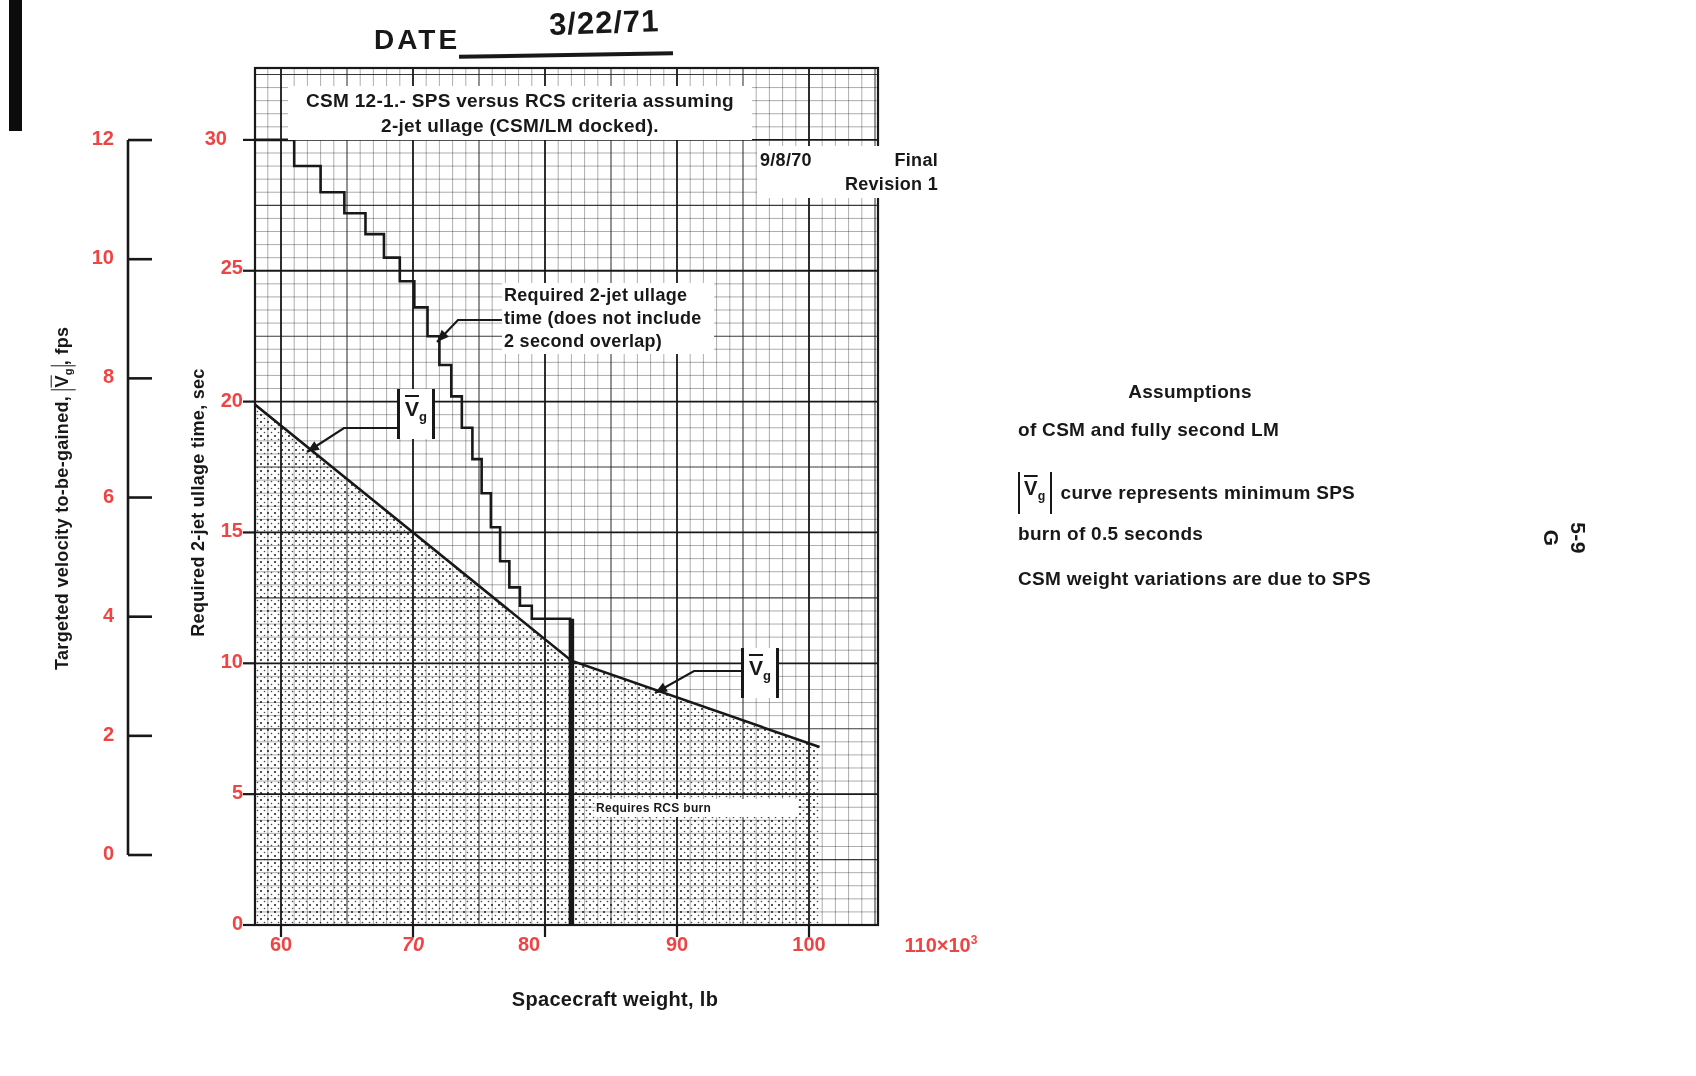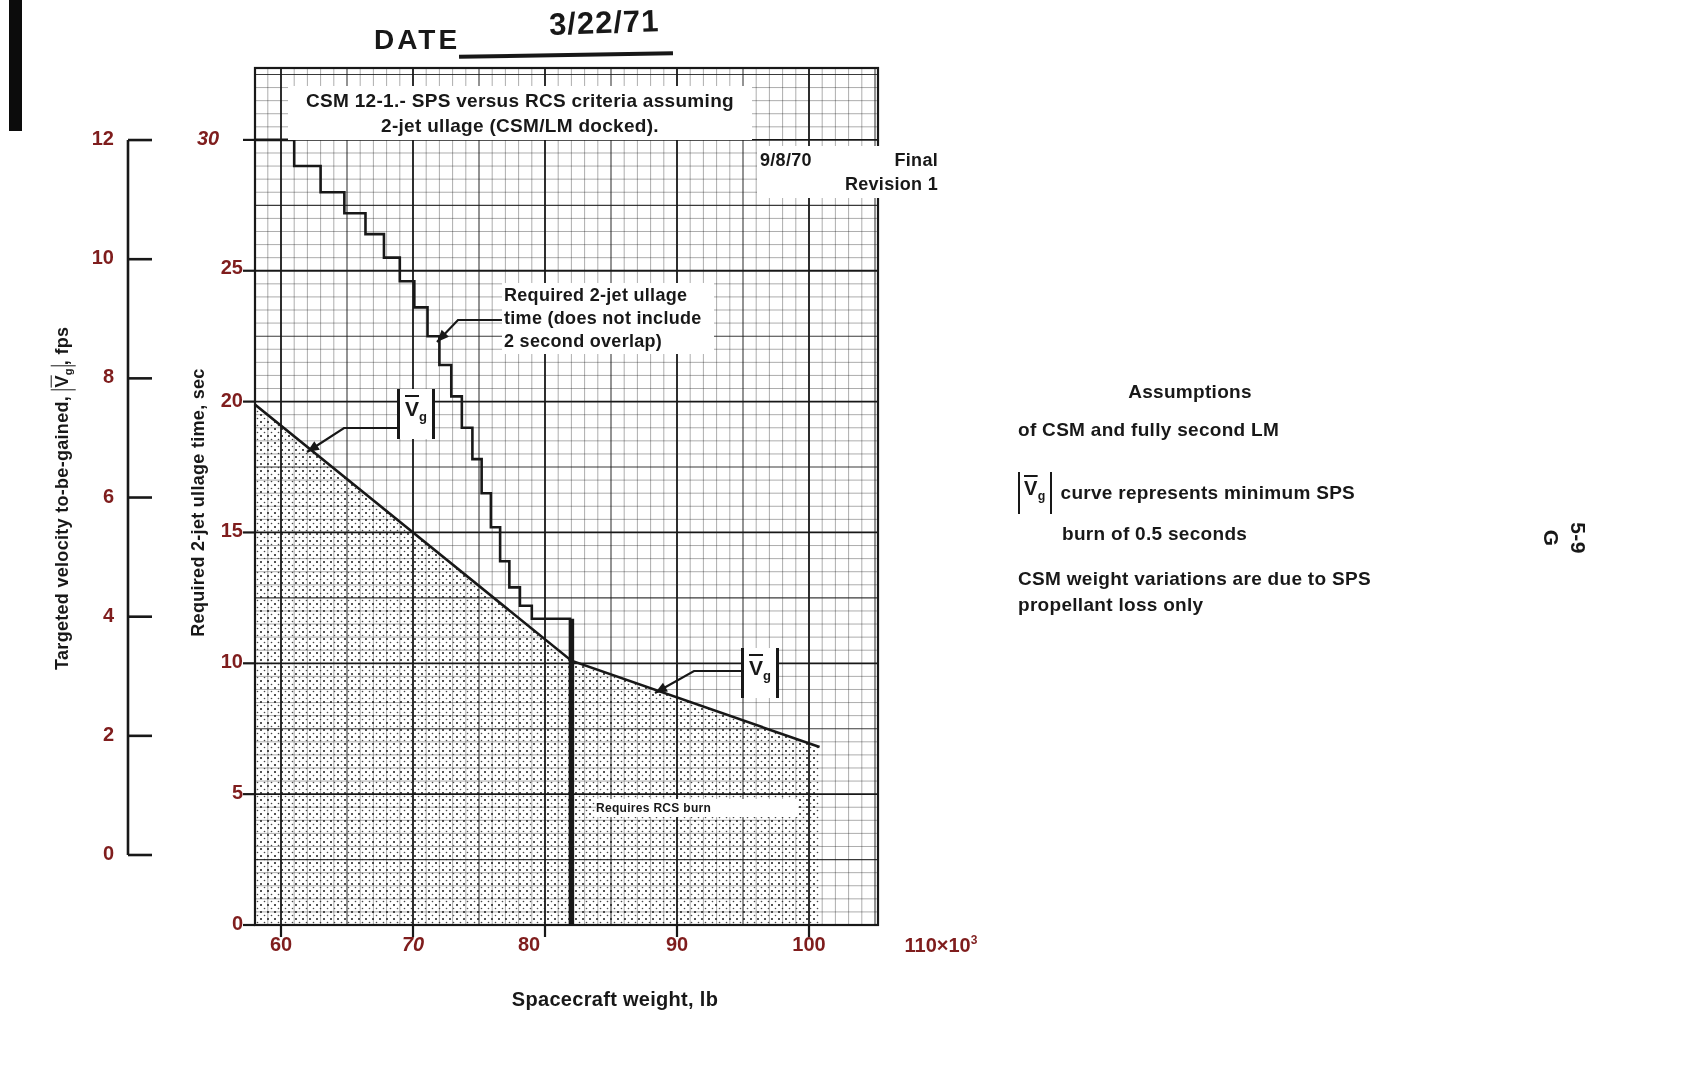"12" .ticklabel { color: #7f1d1d -> #ef4444 }
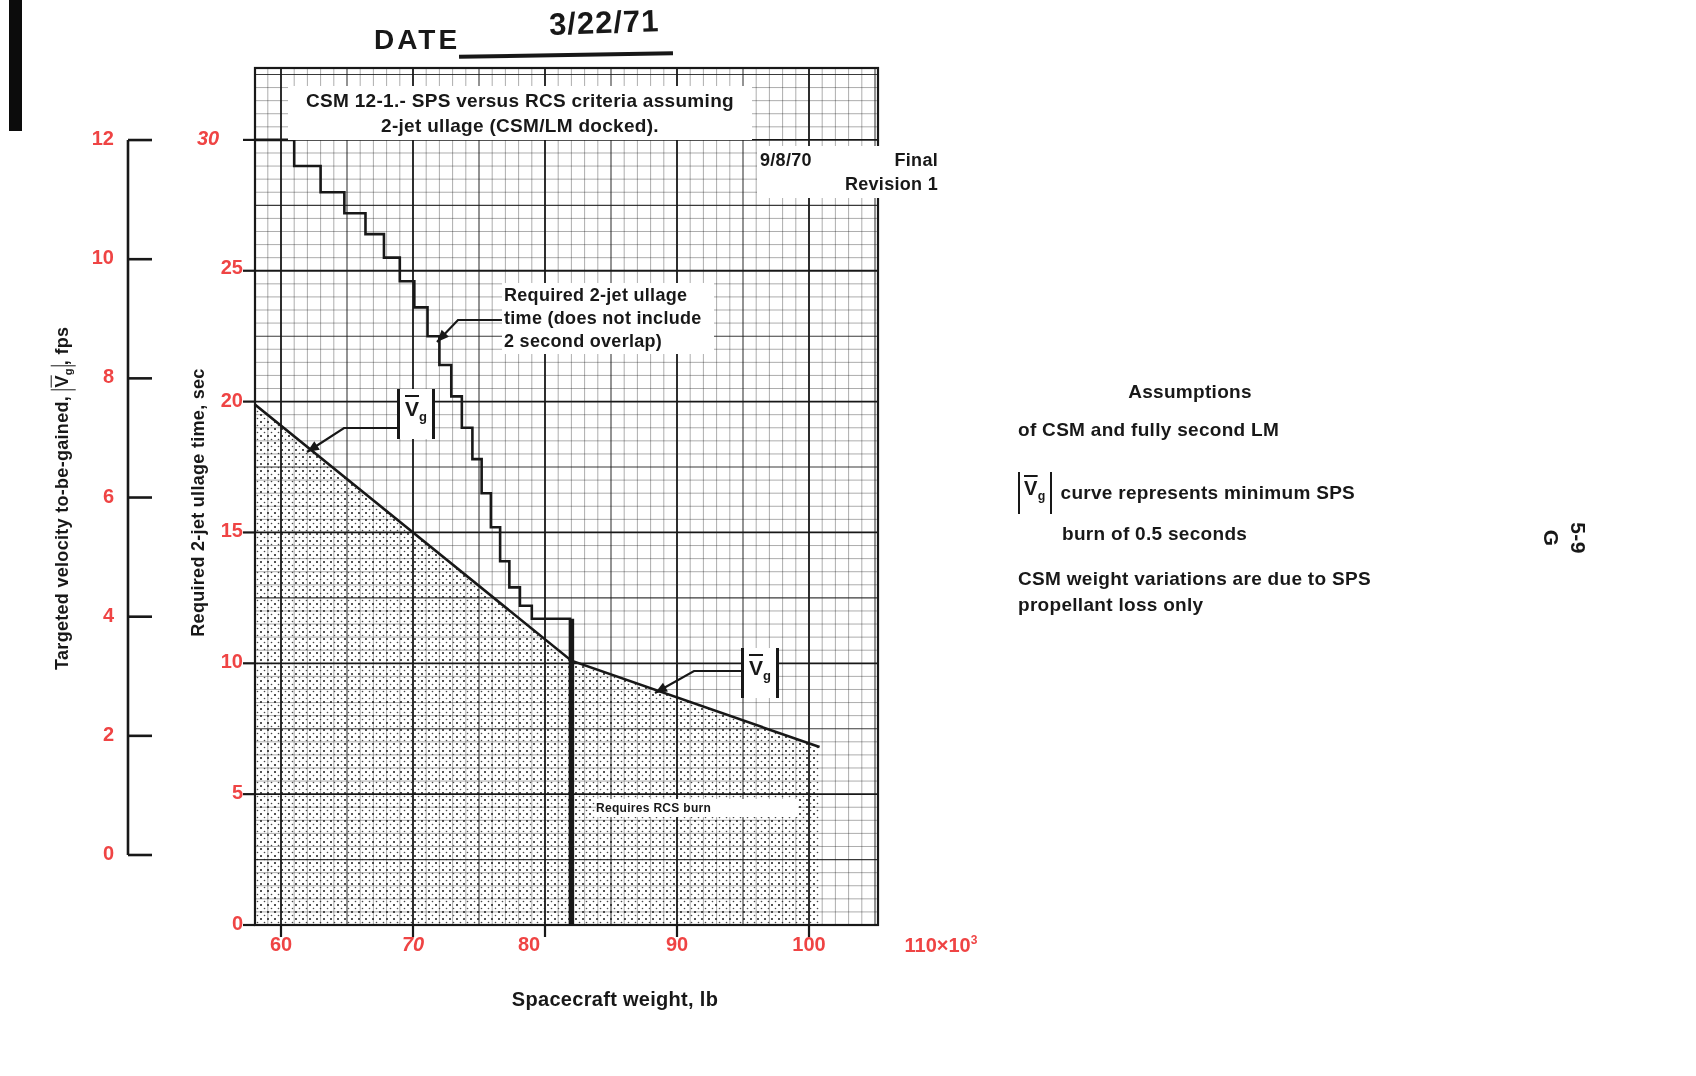"30" div.ticklabel { font-style: italic -> none; left: 197px -> 183px; text-align: left -> right }
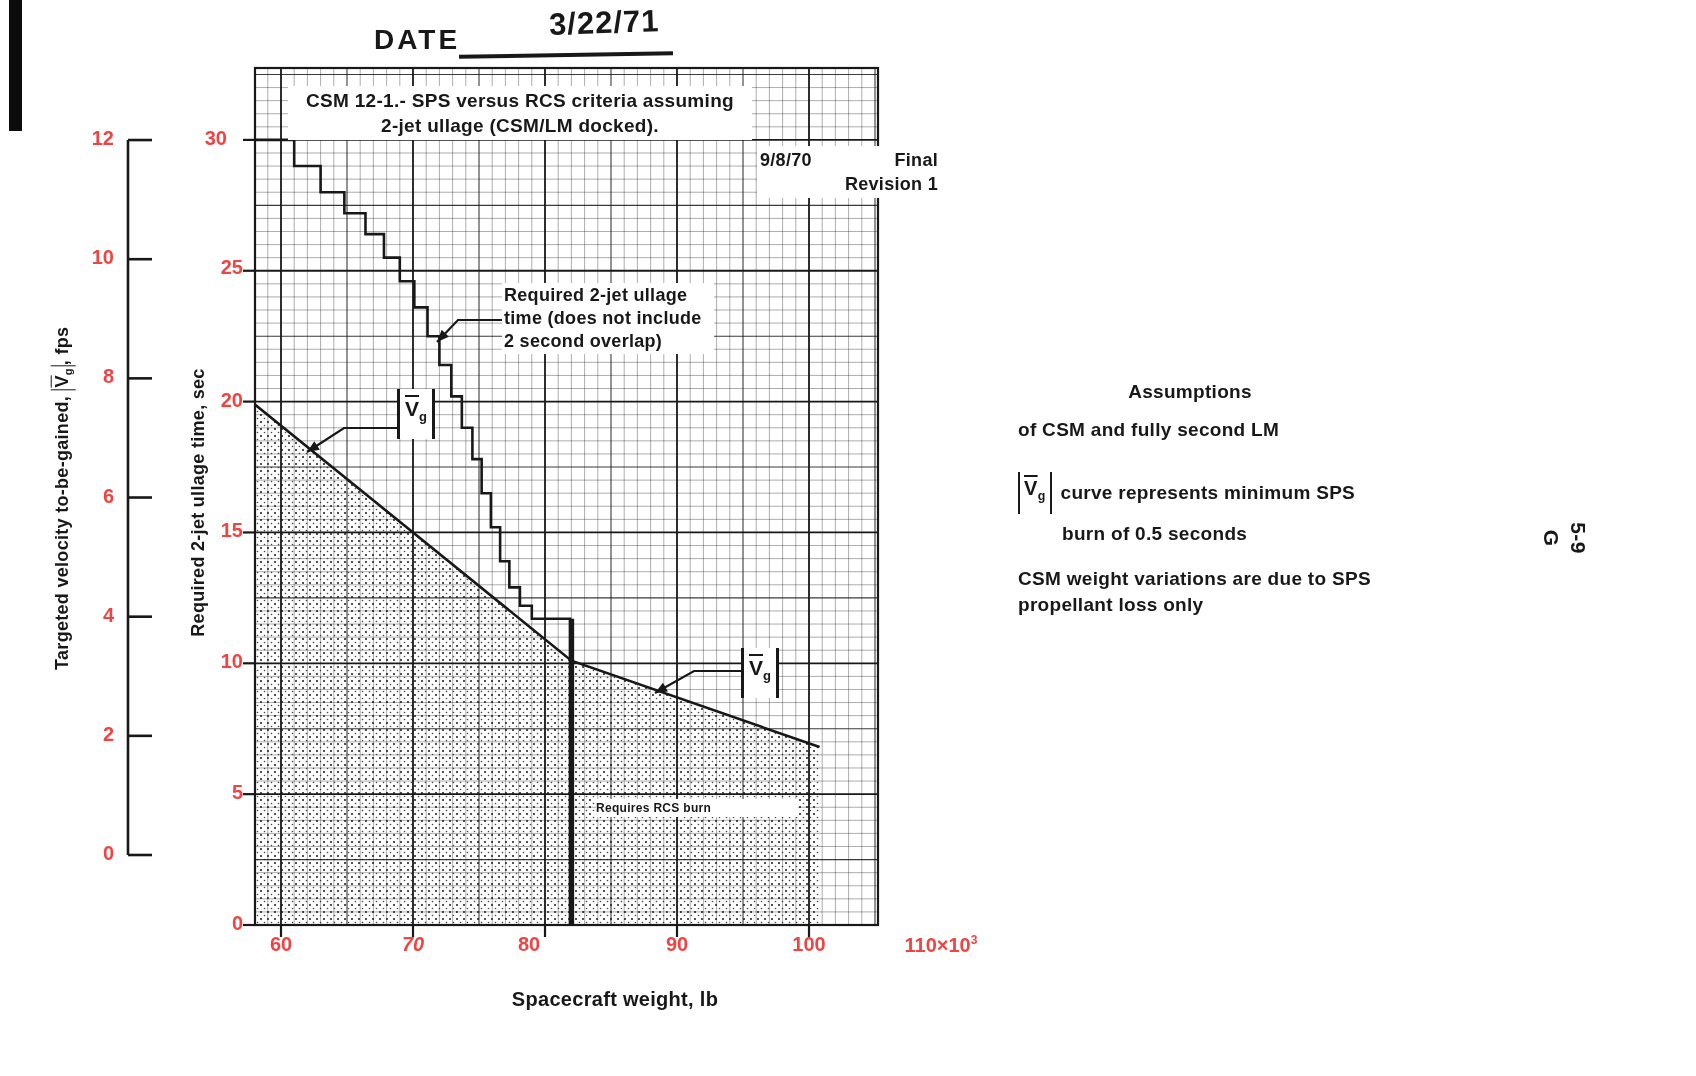"burn of 0.5 seconds" div { margin-left: 44px -> none }
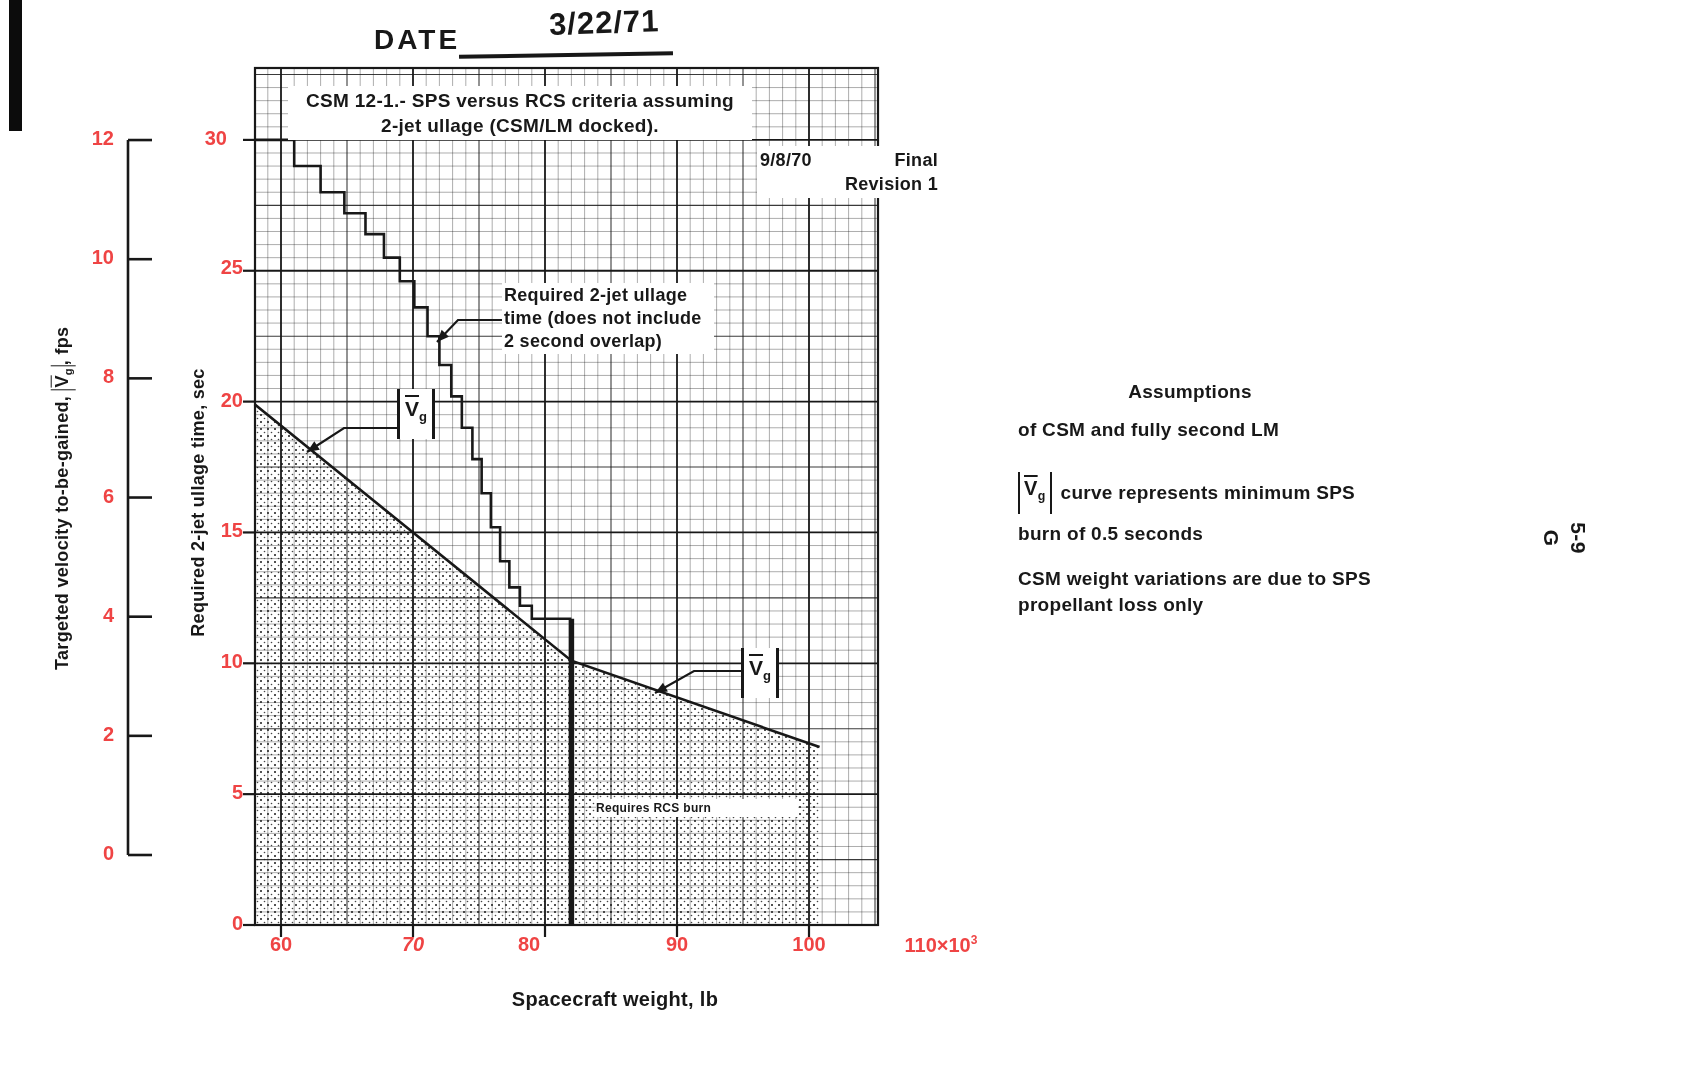"propellant loss only" div { html: <div>propellant loss only</div> -> none }
